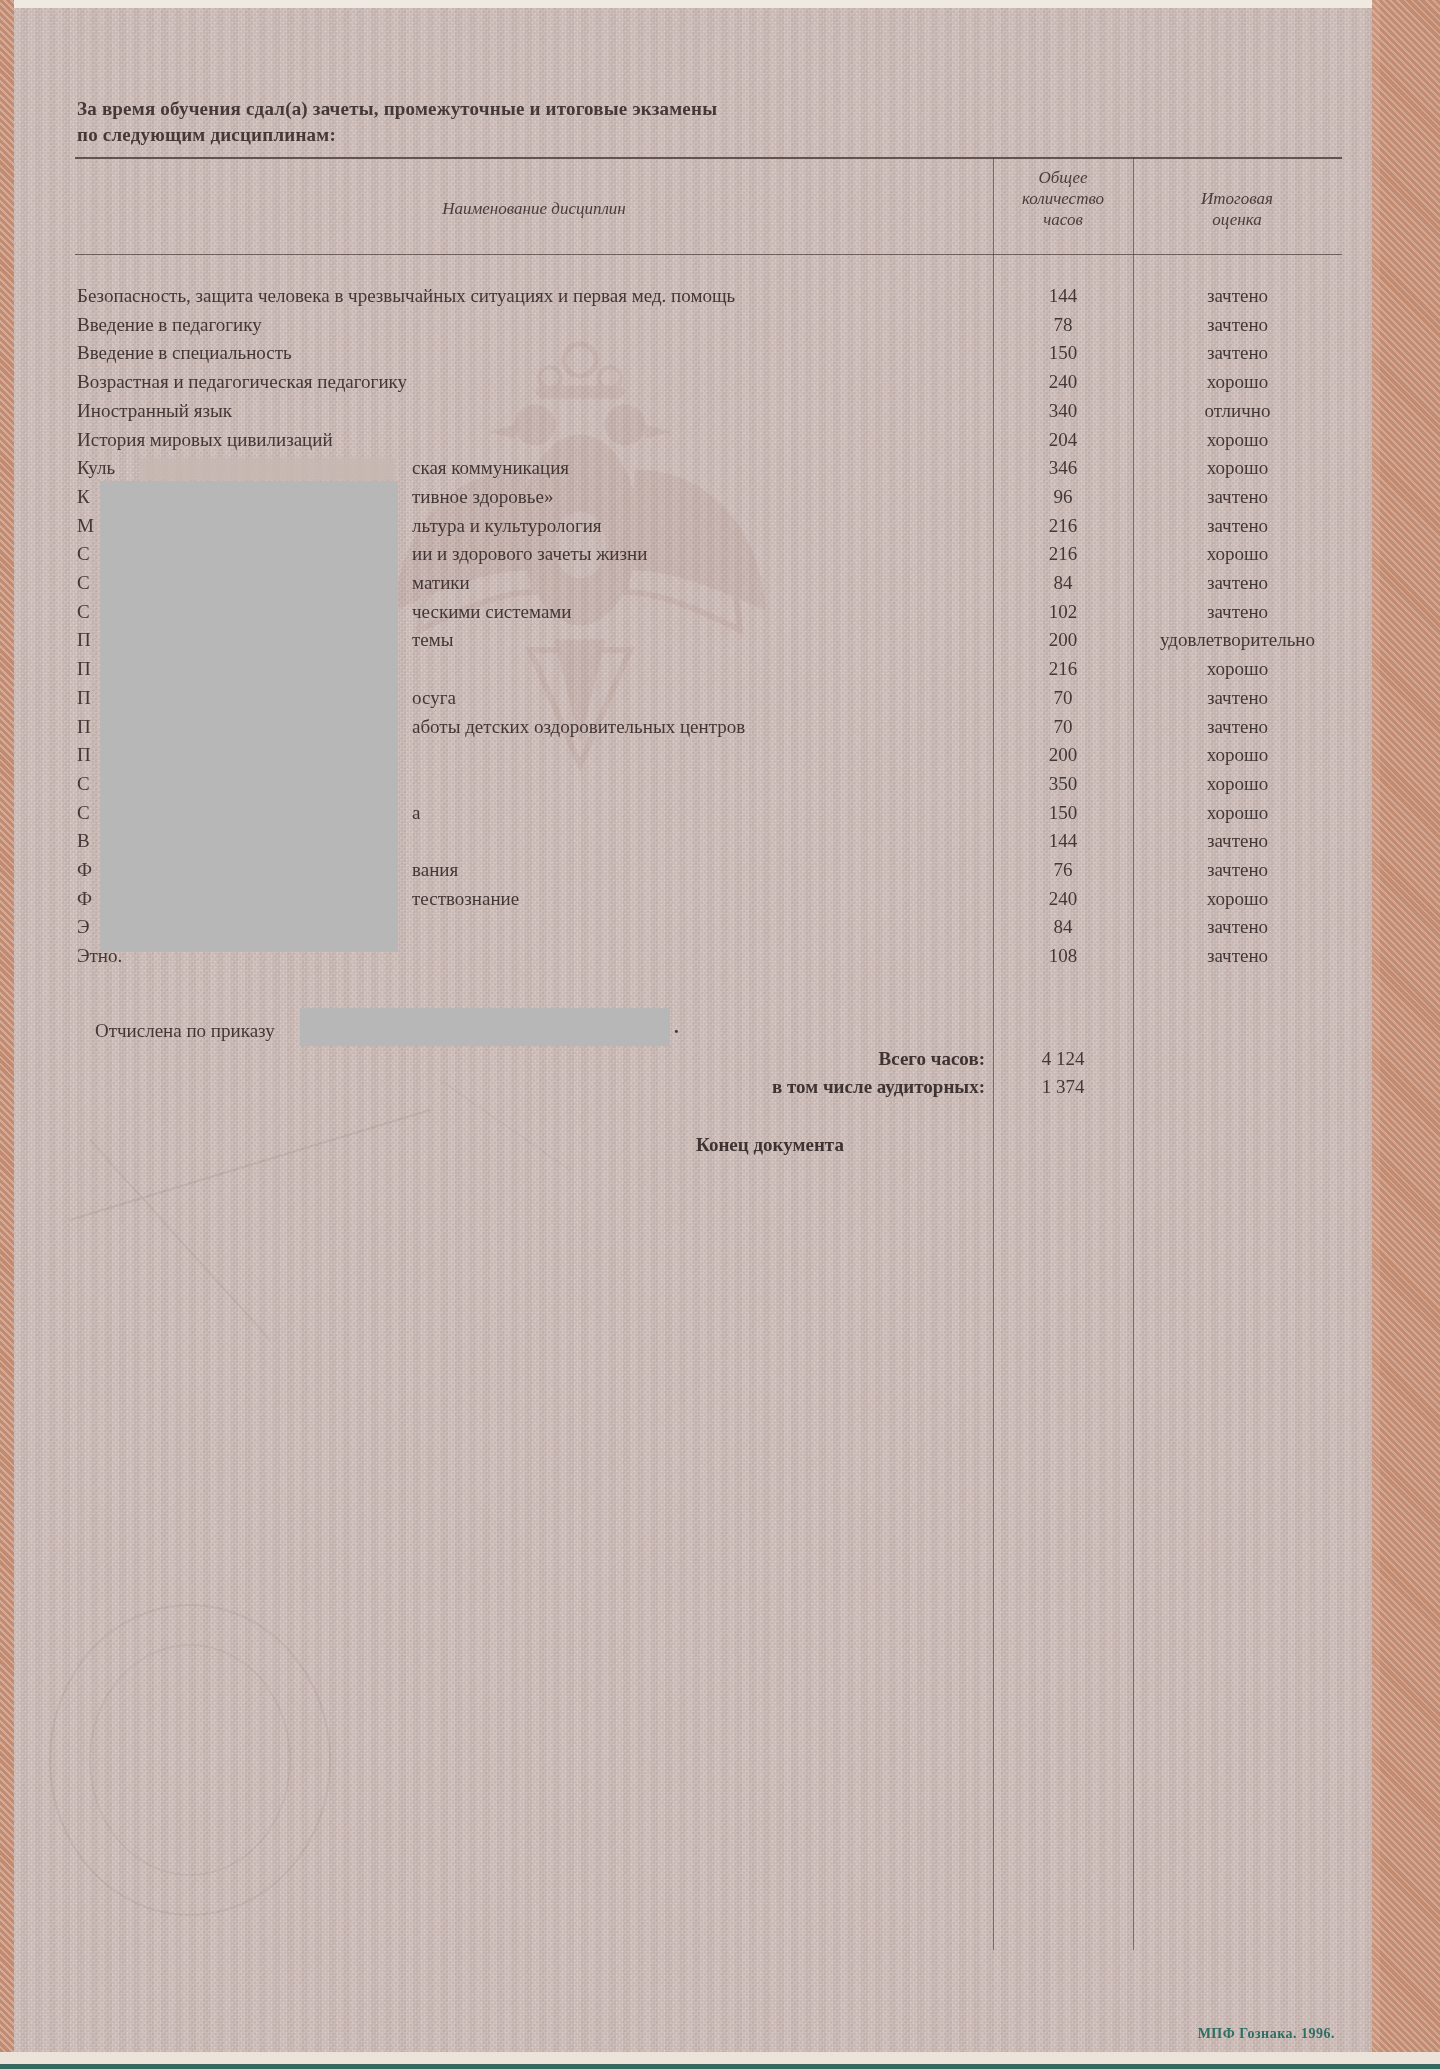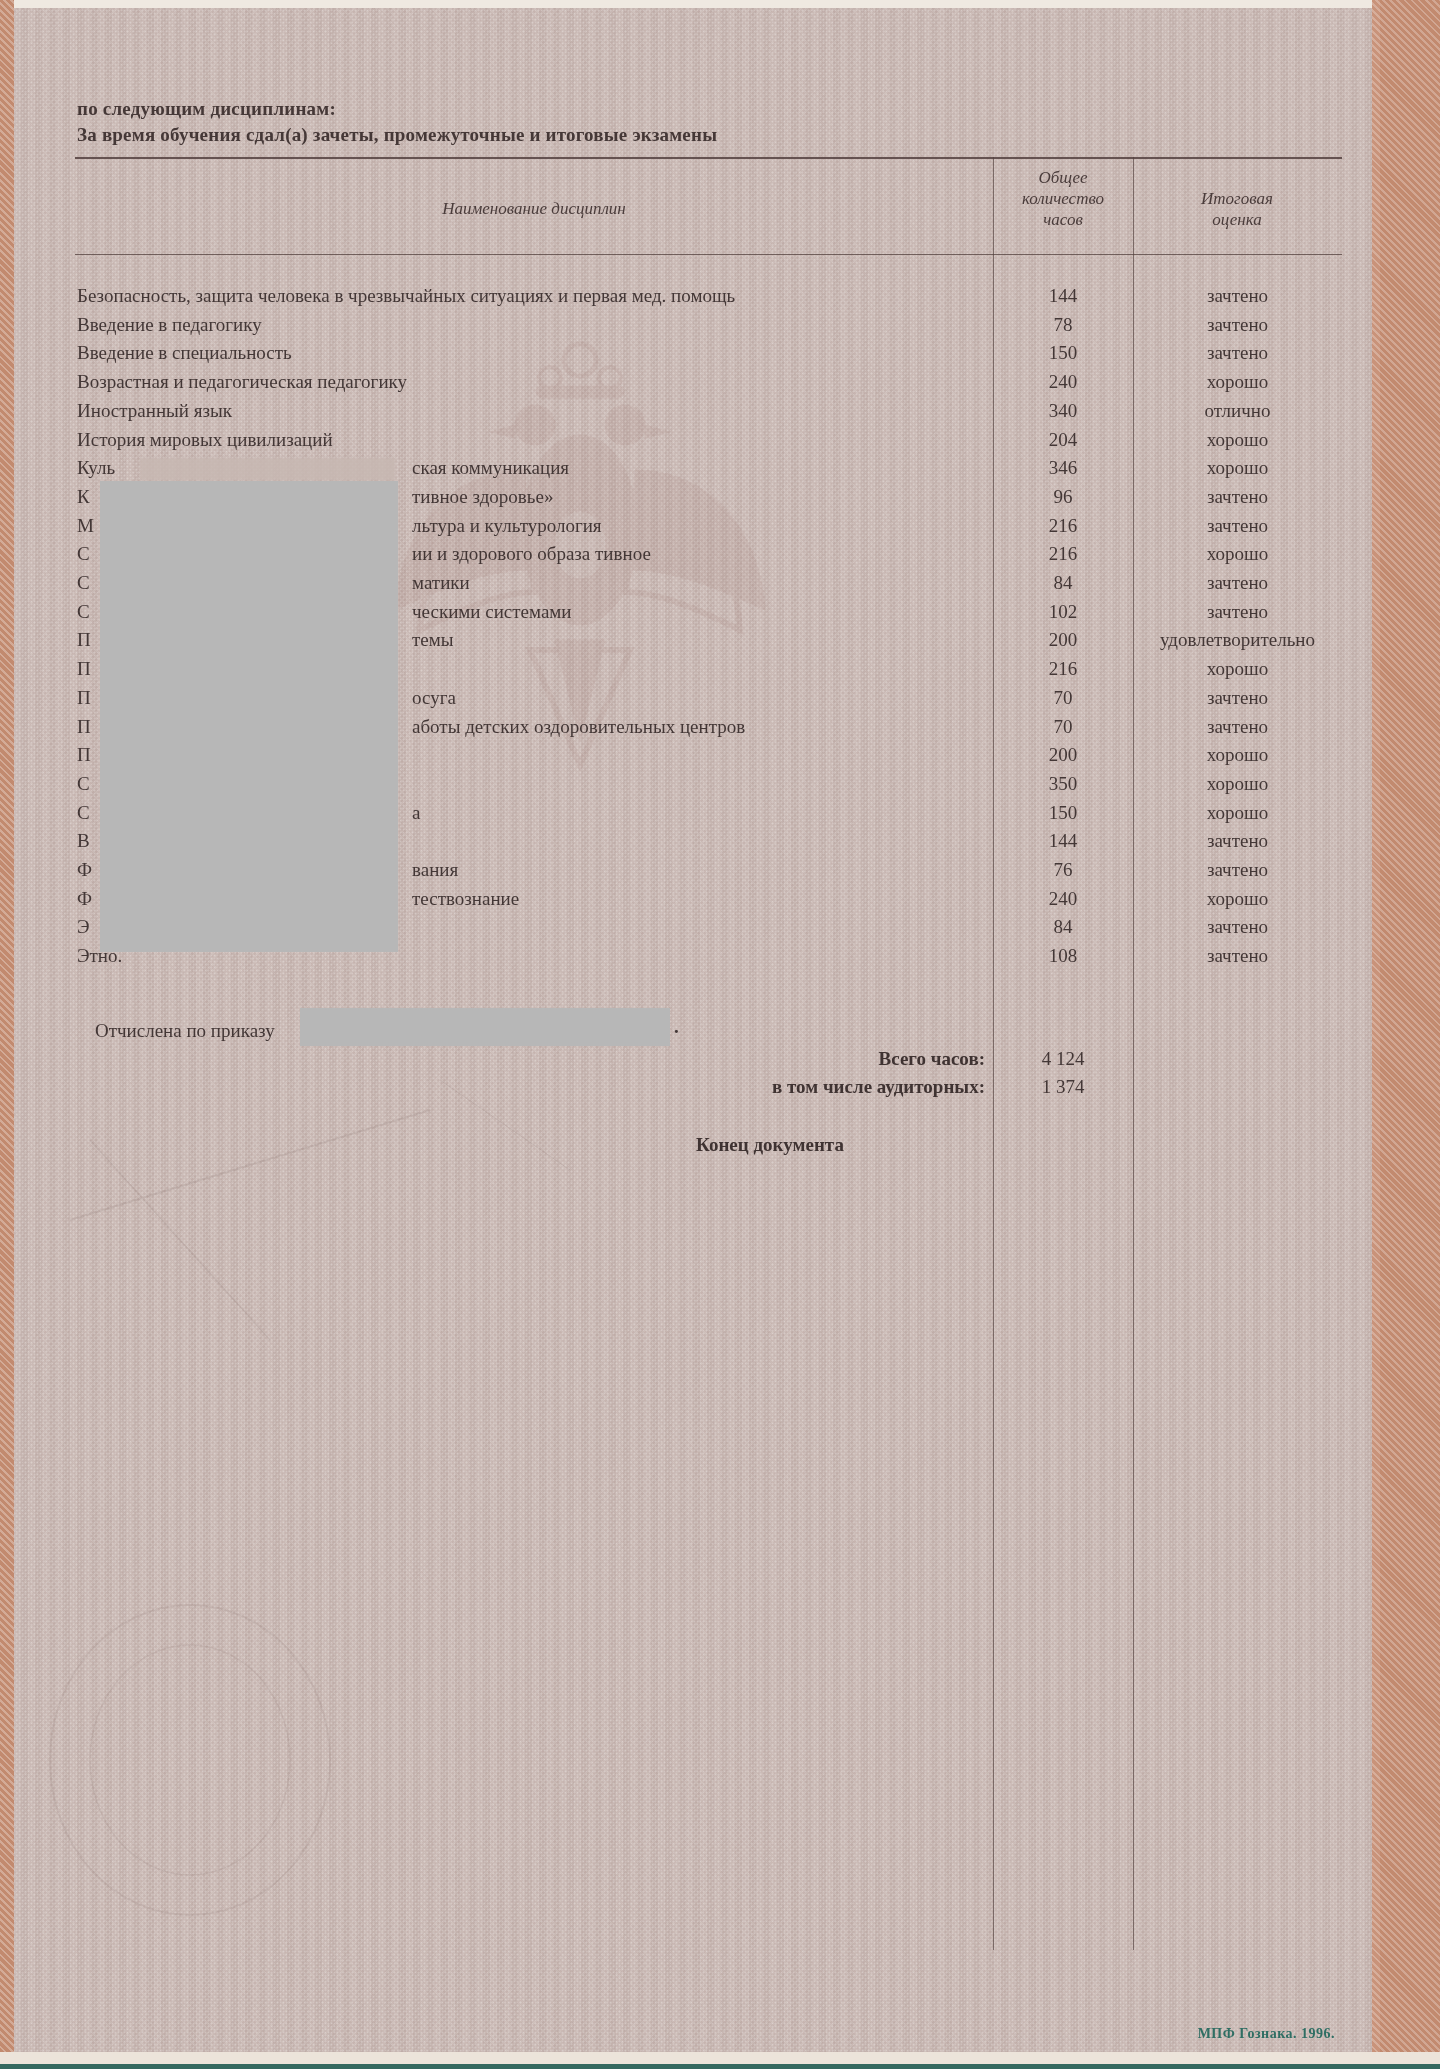"по следующим дисциплинам:" div { order: before "За время обучения сдал(а) зачеты," -> after "За время обучения сдал(а) зачеты," }
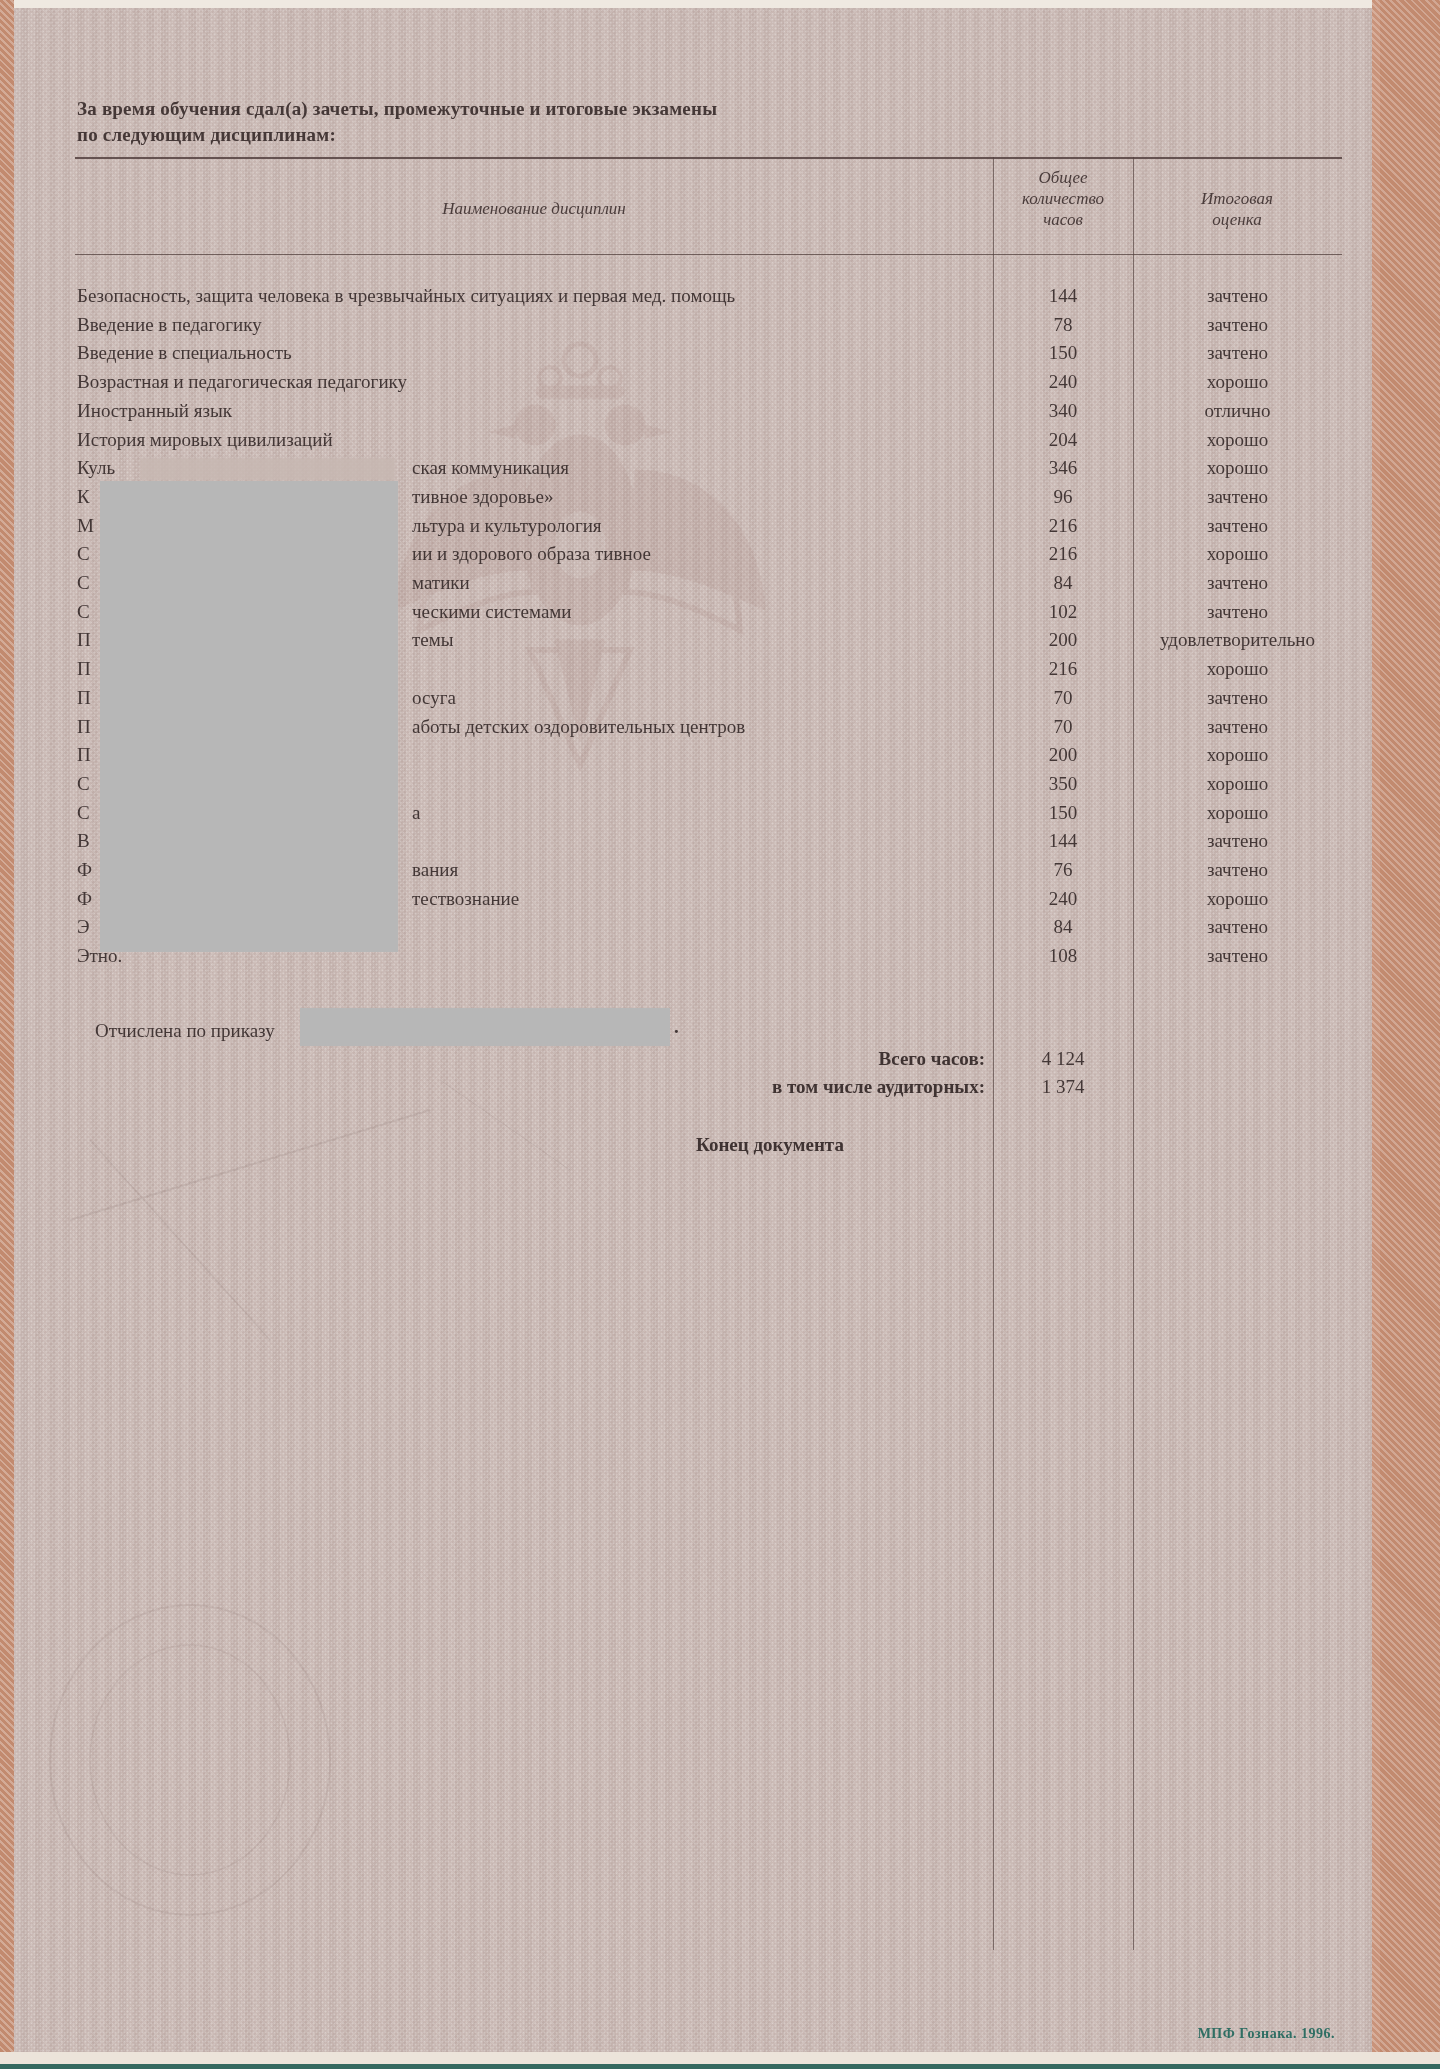"ии и здорового образа тивное" span.suffix { text: образа тивное -> зачеты жизни }
